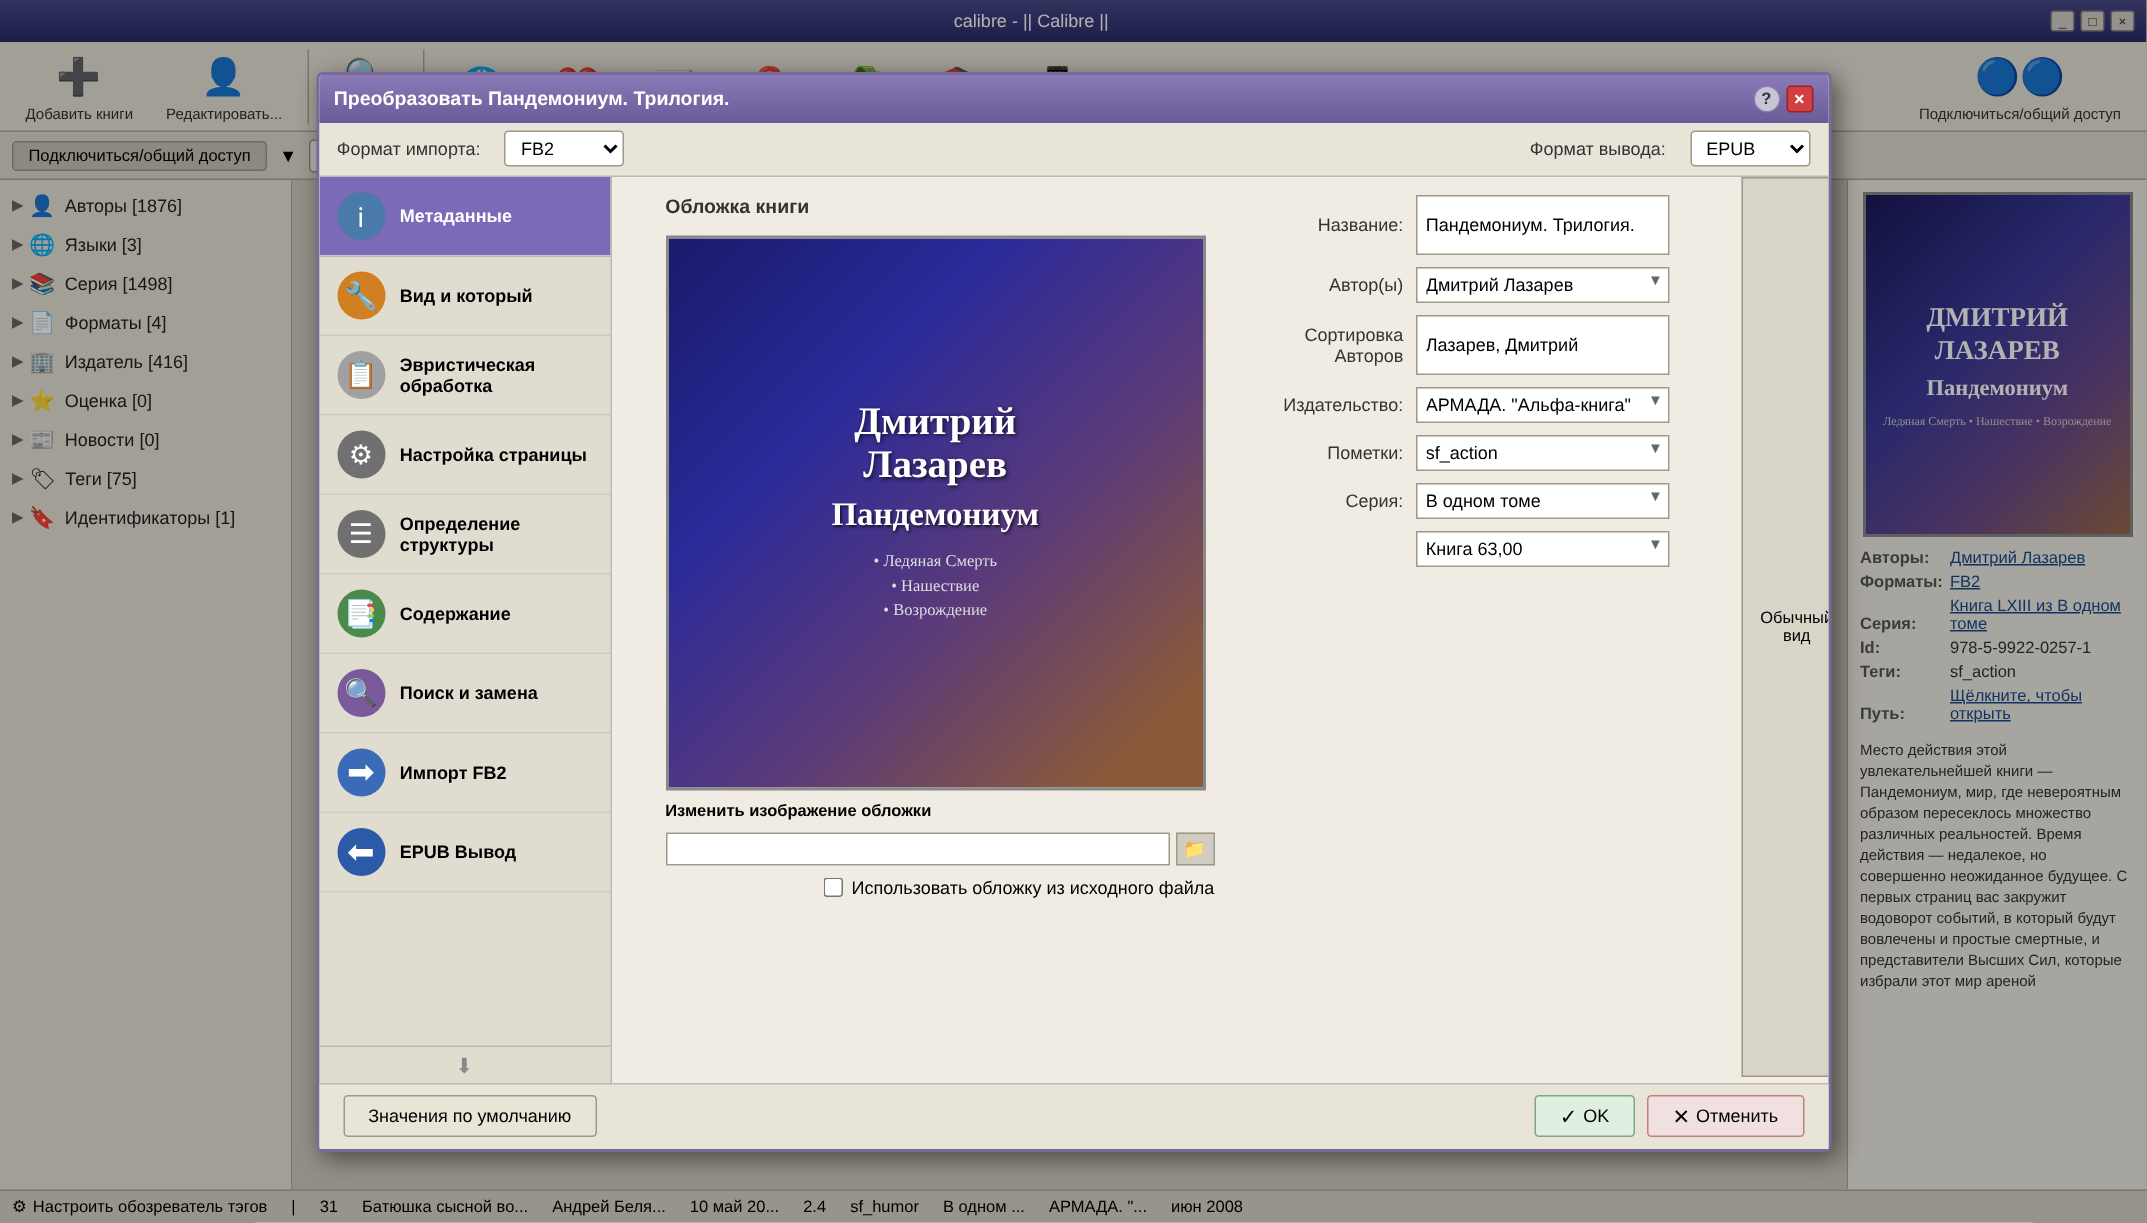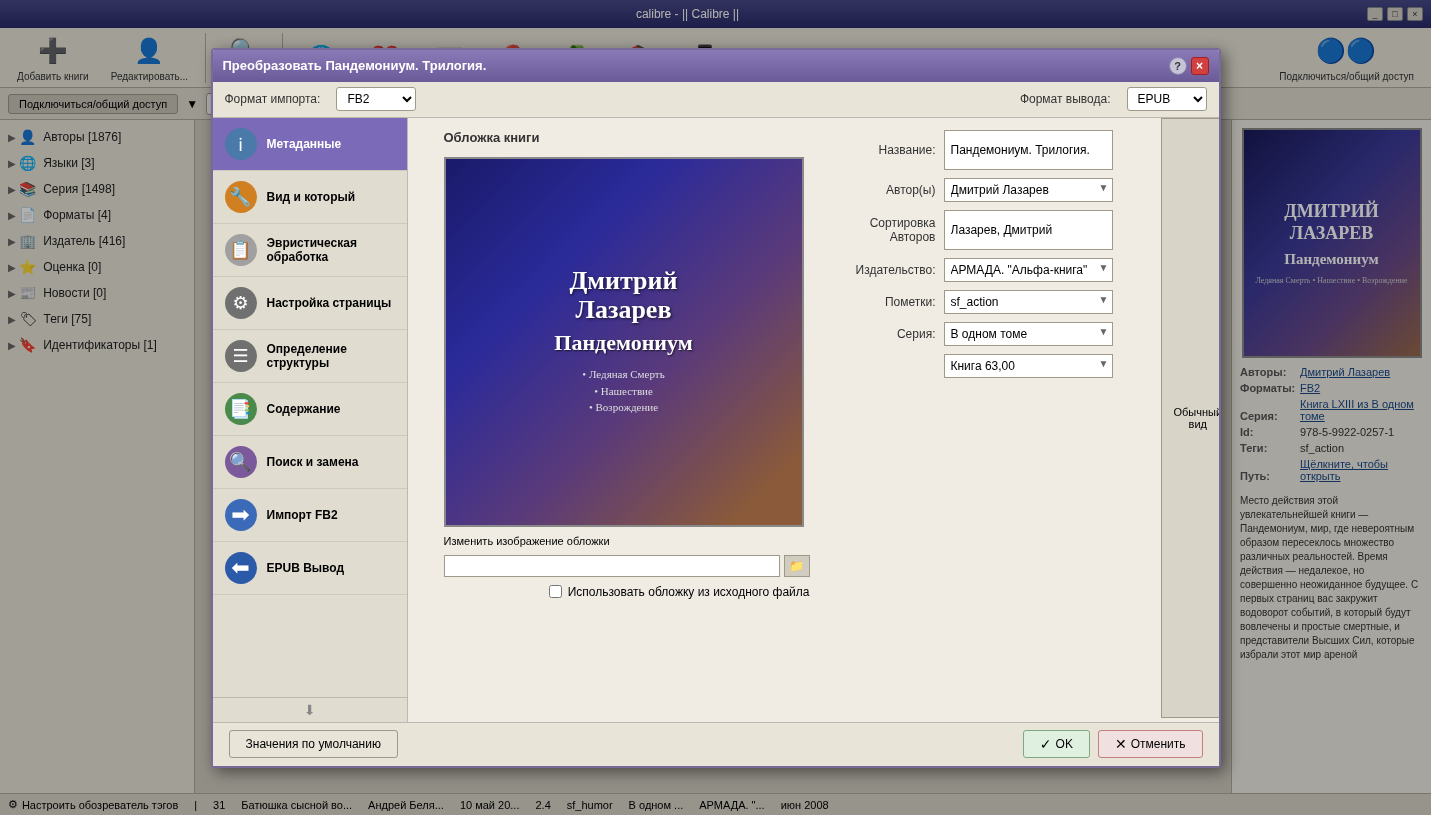"Изменить изображение обложки" span { font-weight: none -> bold }
